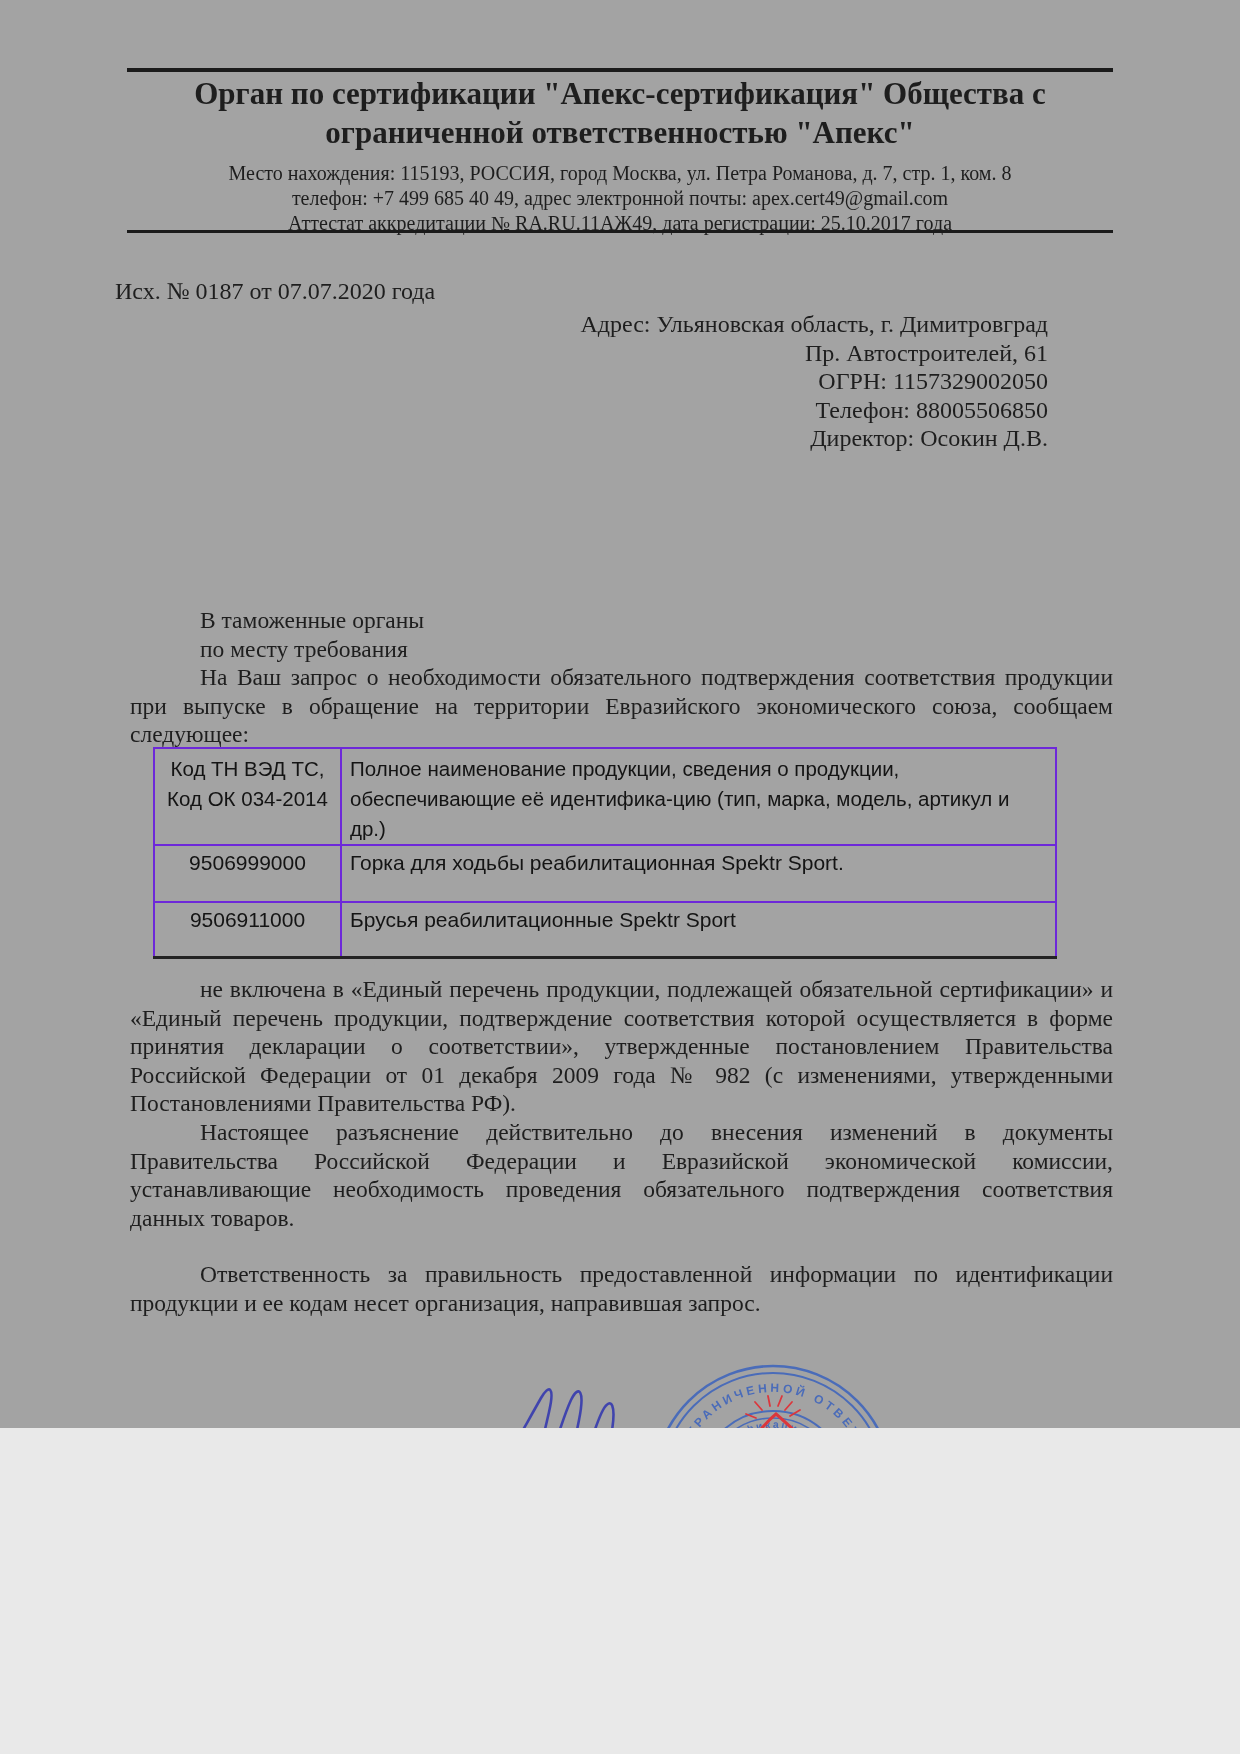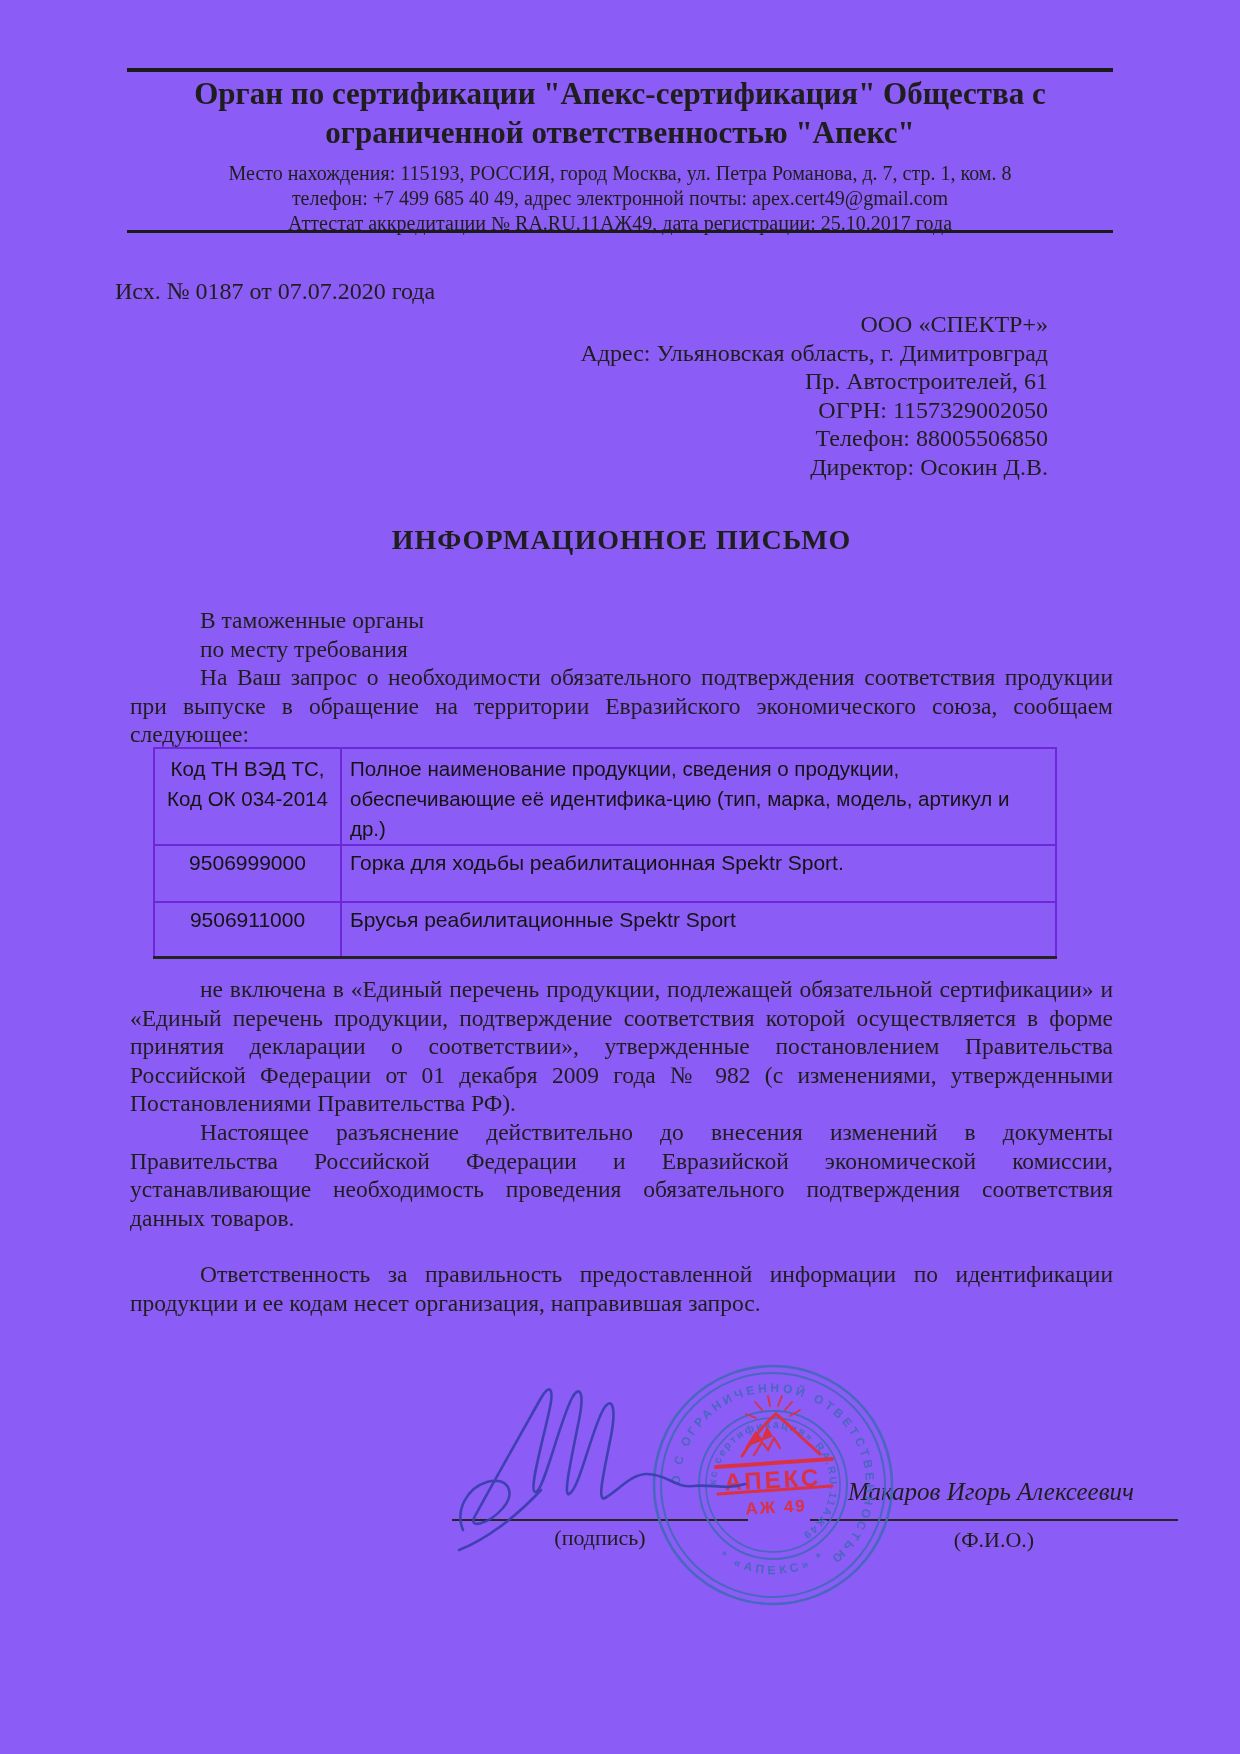"Орган по сертификации" .page { background: #8b5cf6 -> #a3a3a3; height: 1754px -> 1428px }
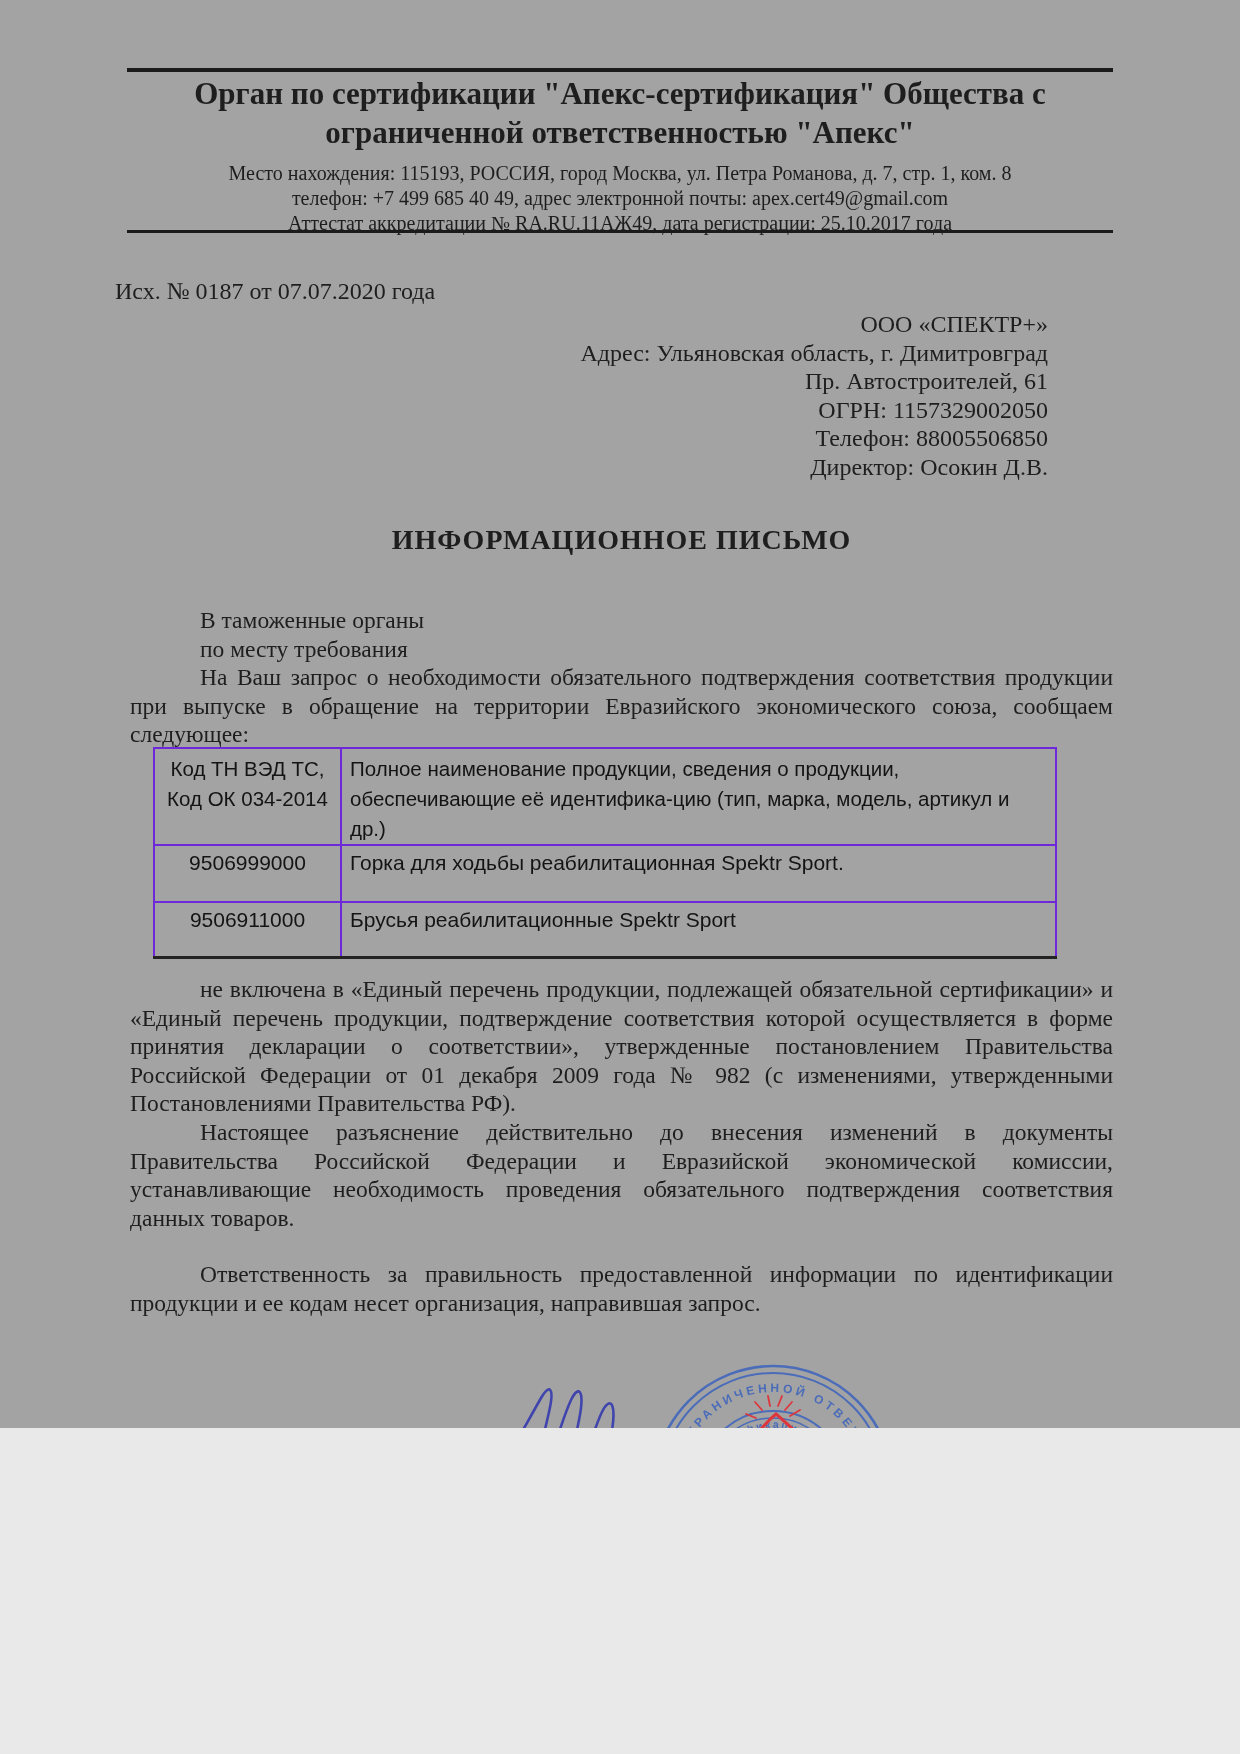"ООО «СПЕКТР+»" div { html: <div>ООО «СПЕКТР+»</div> -> none }
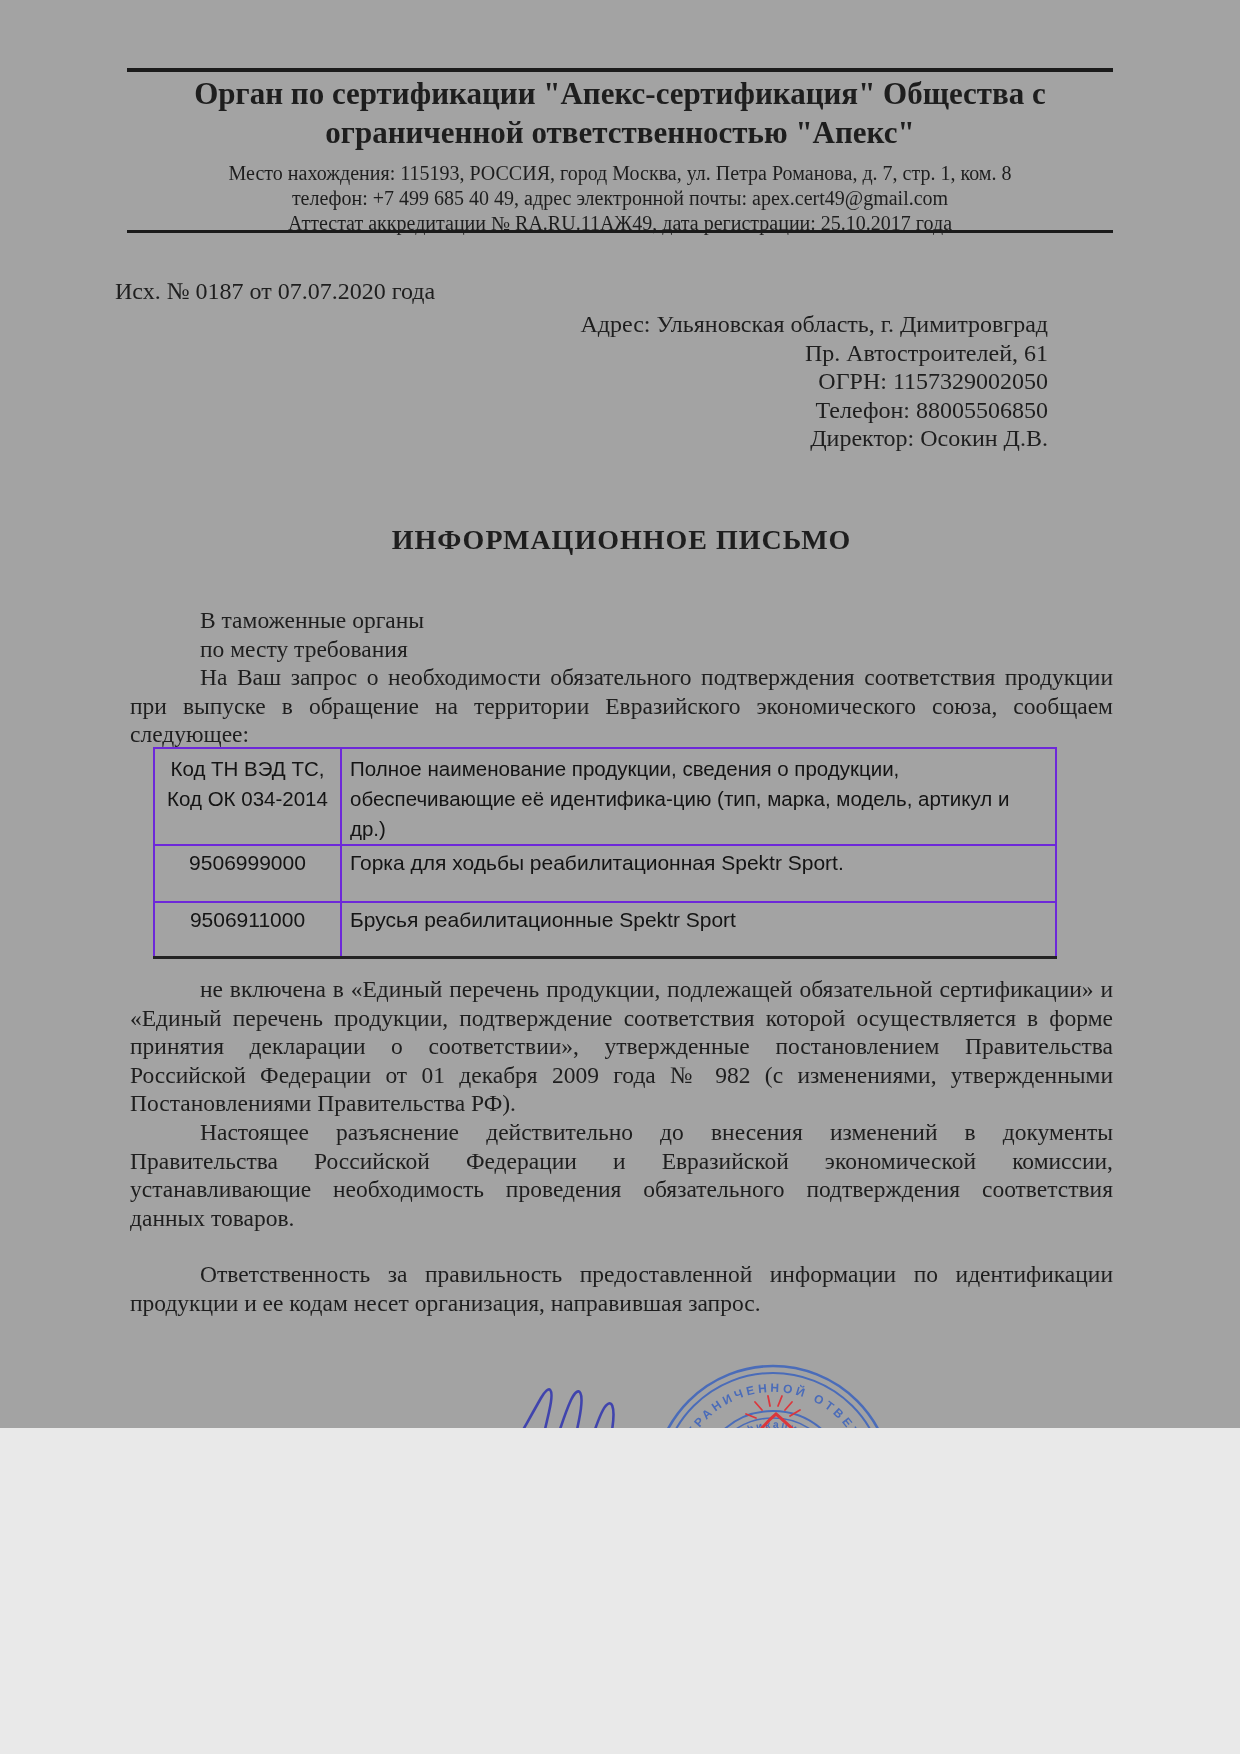"ИНФОРМАЦИОННОЕ ПИСЬМО" div.abs { html: <div>ИНФОРМАЦИОННОЕ ПИСЬМО</div> -> none }
